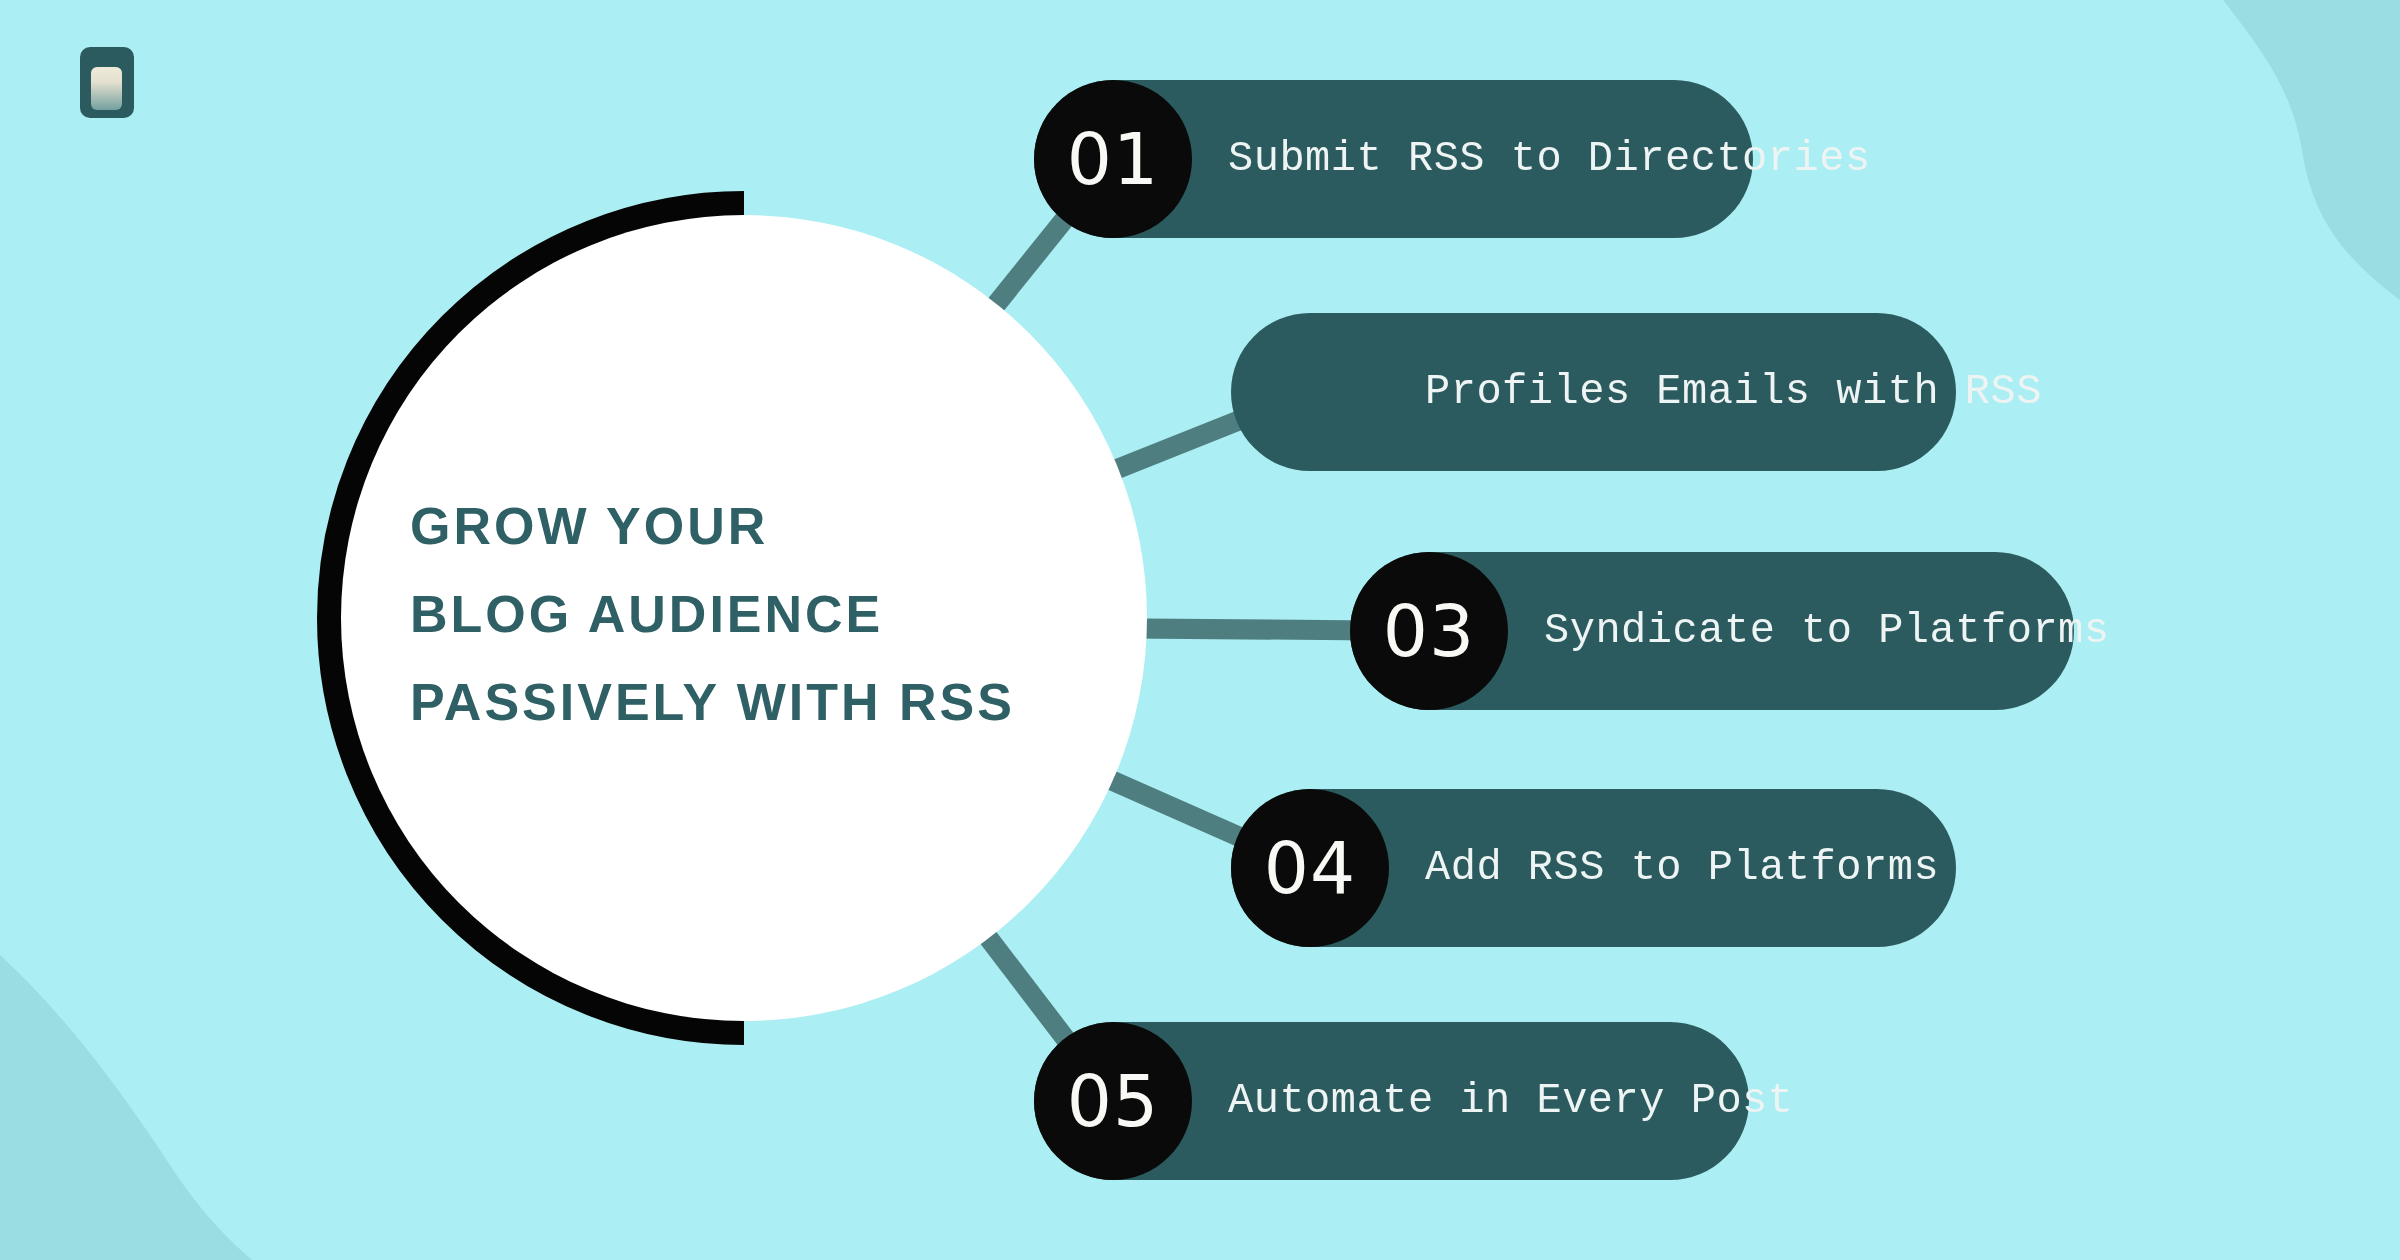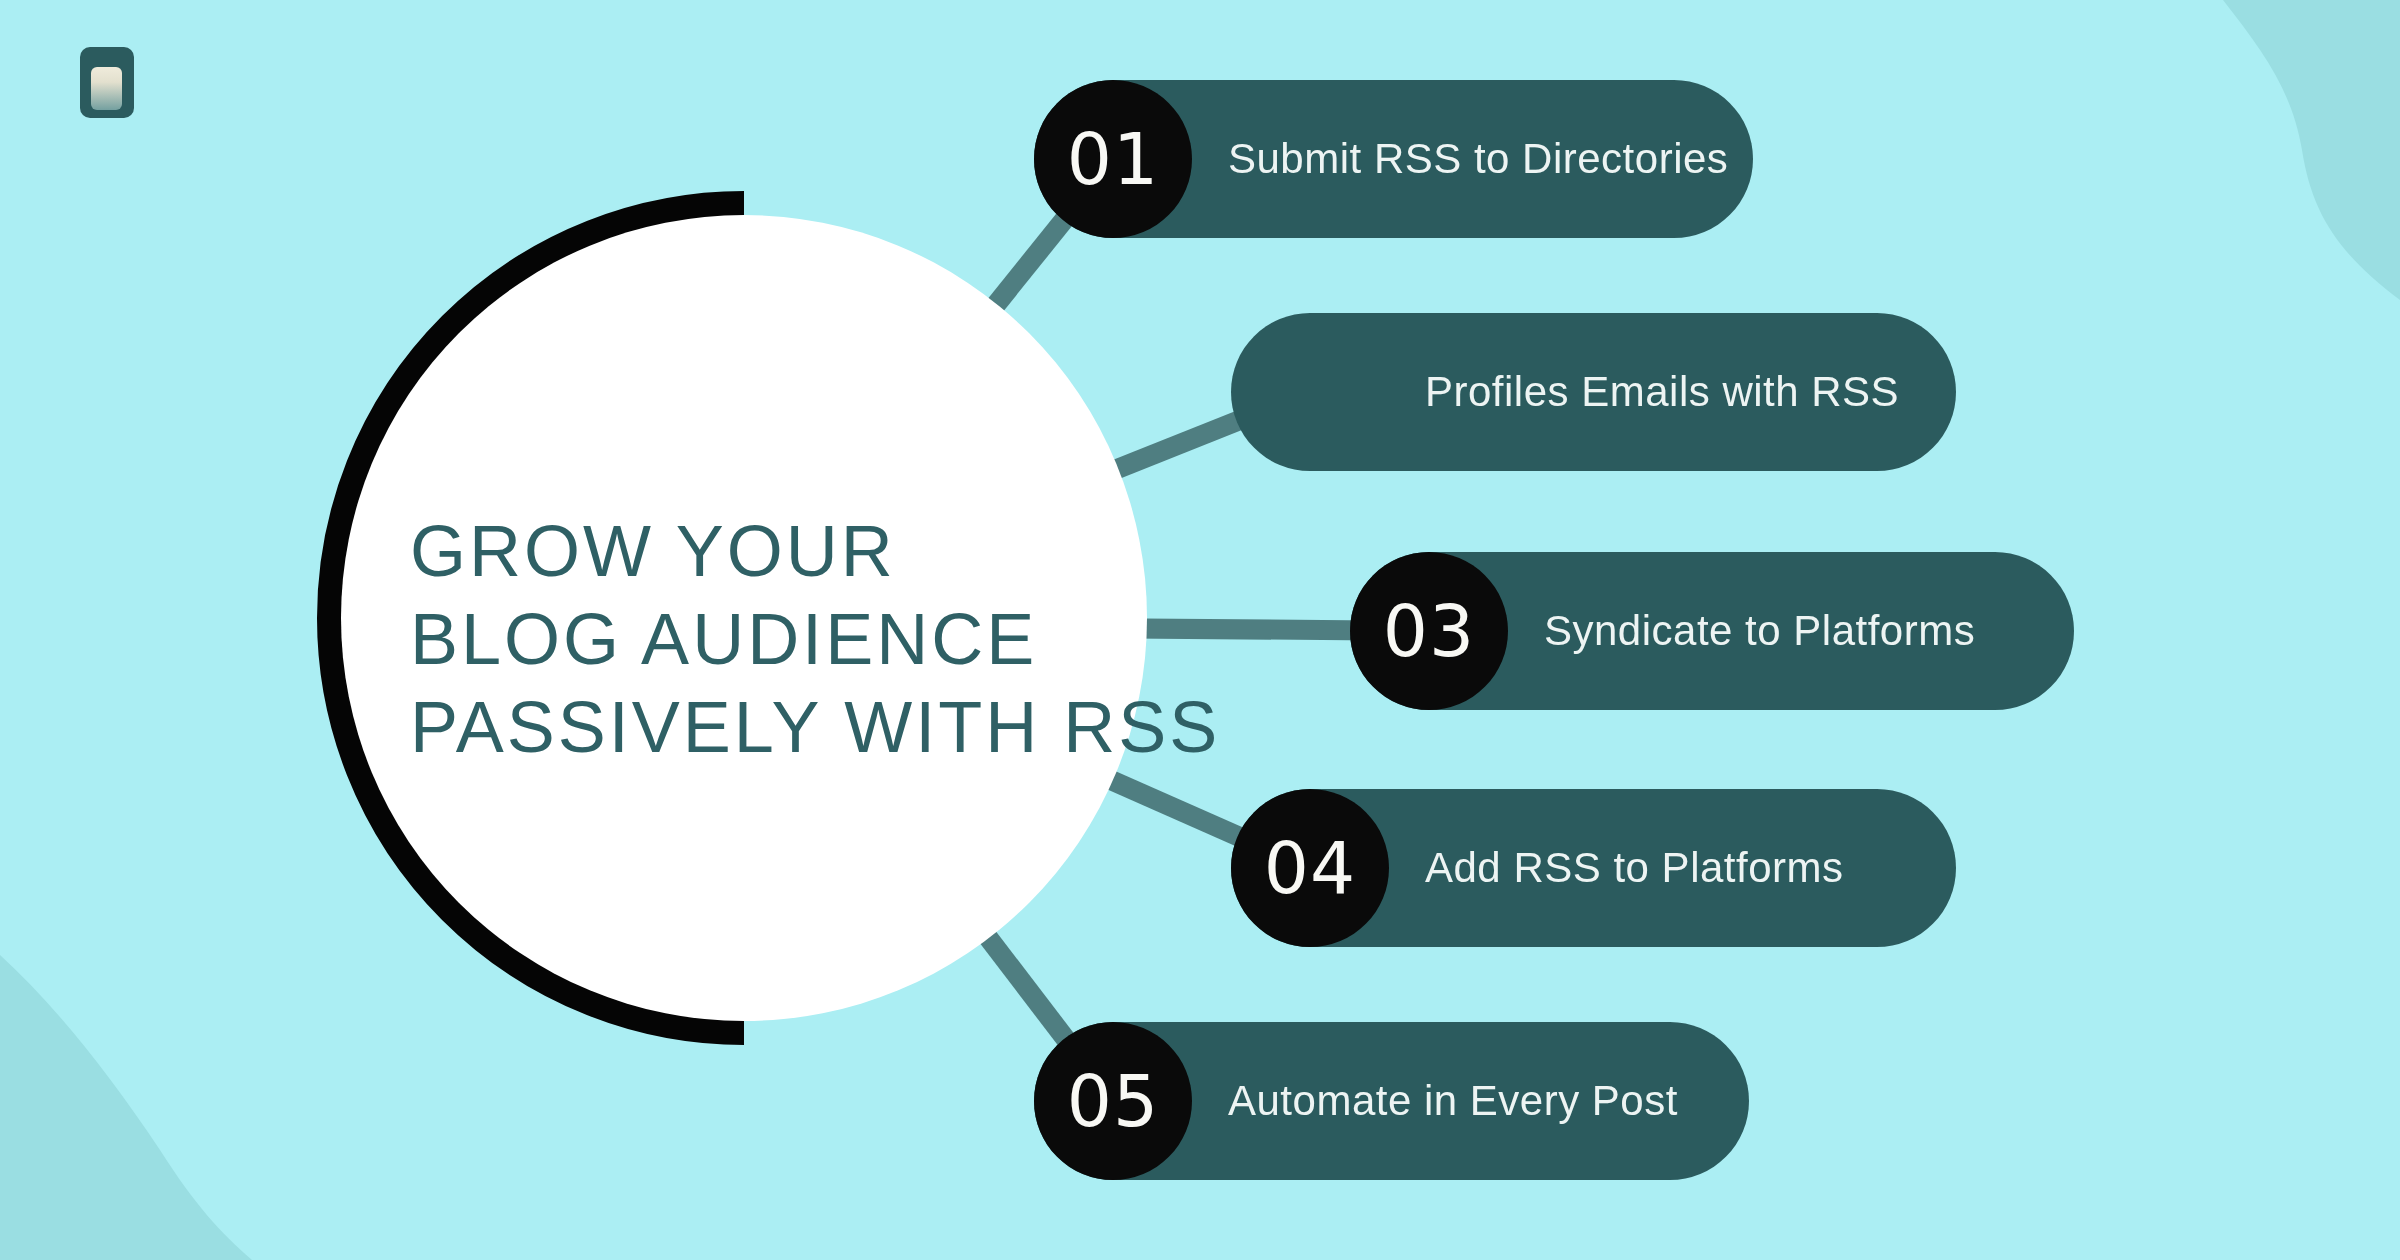"Submit RSS to Directories" .pill { font-family: none -> Liberation Mono, monospace }
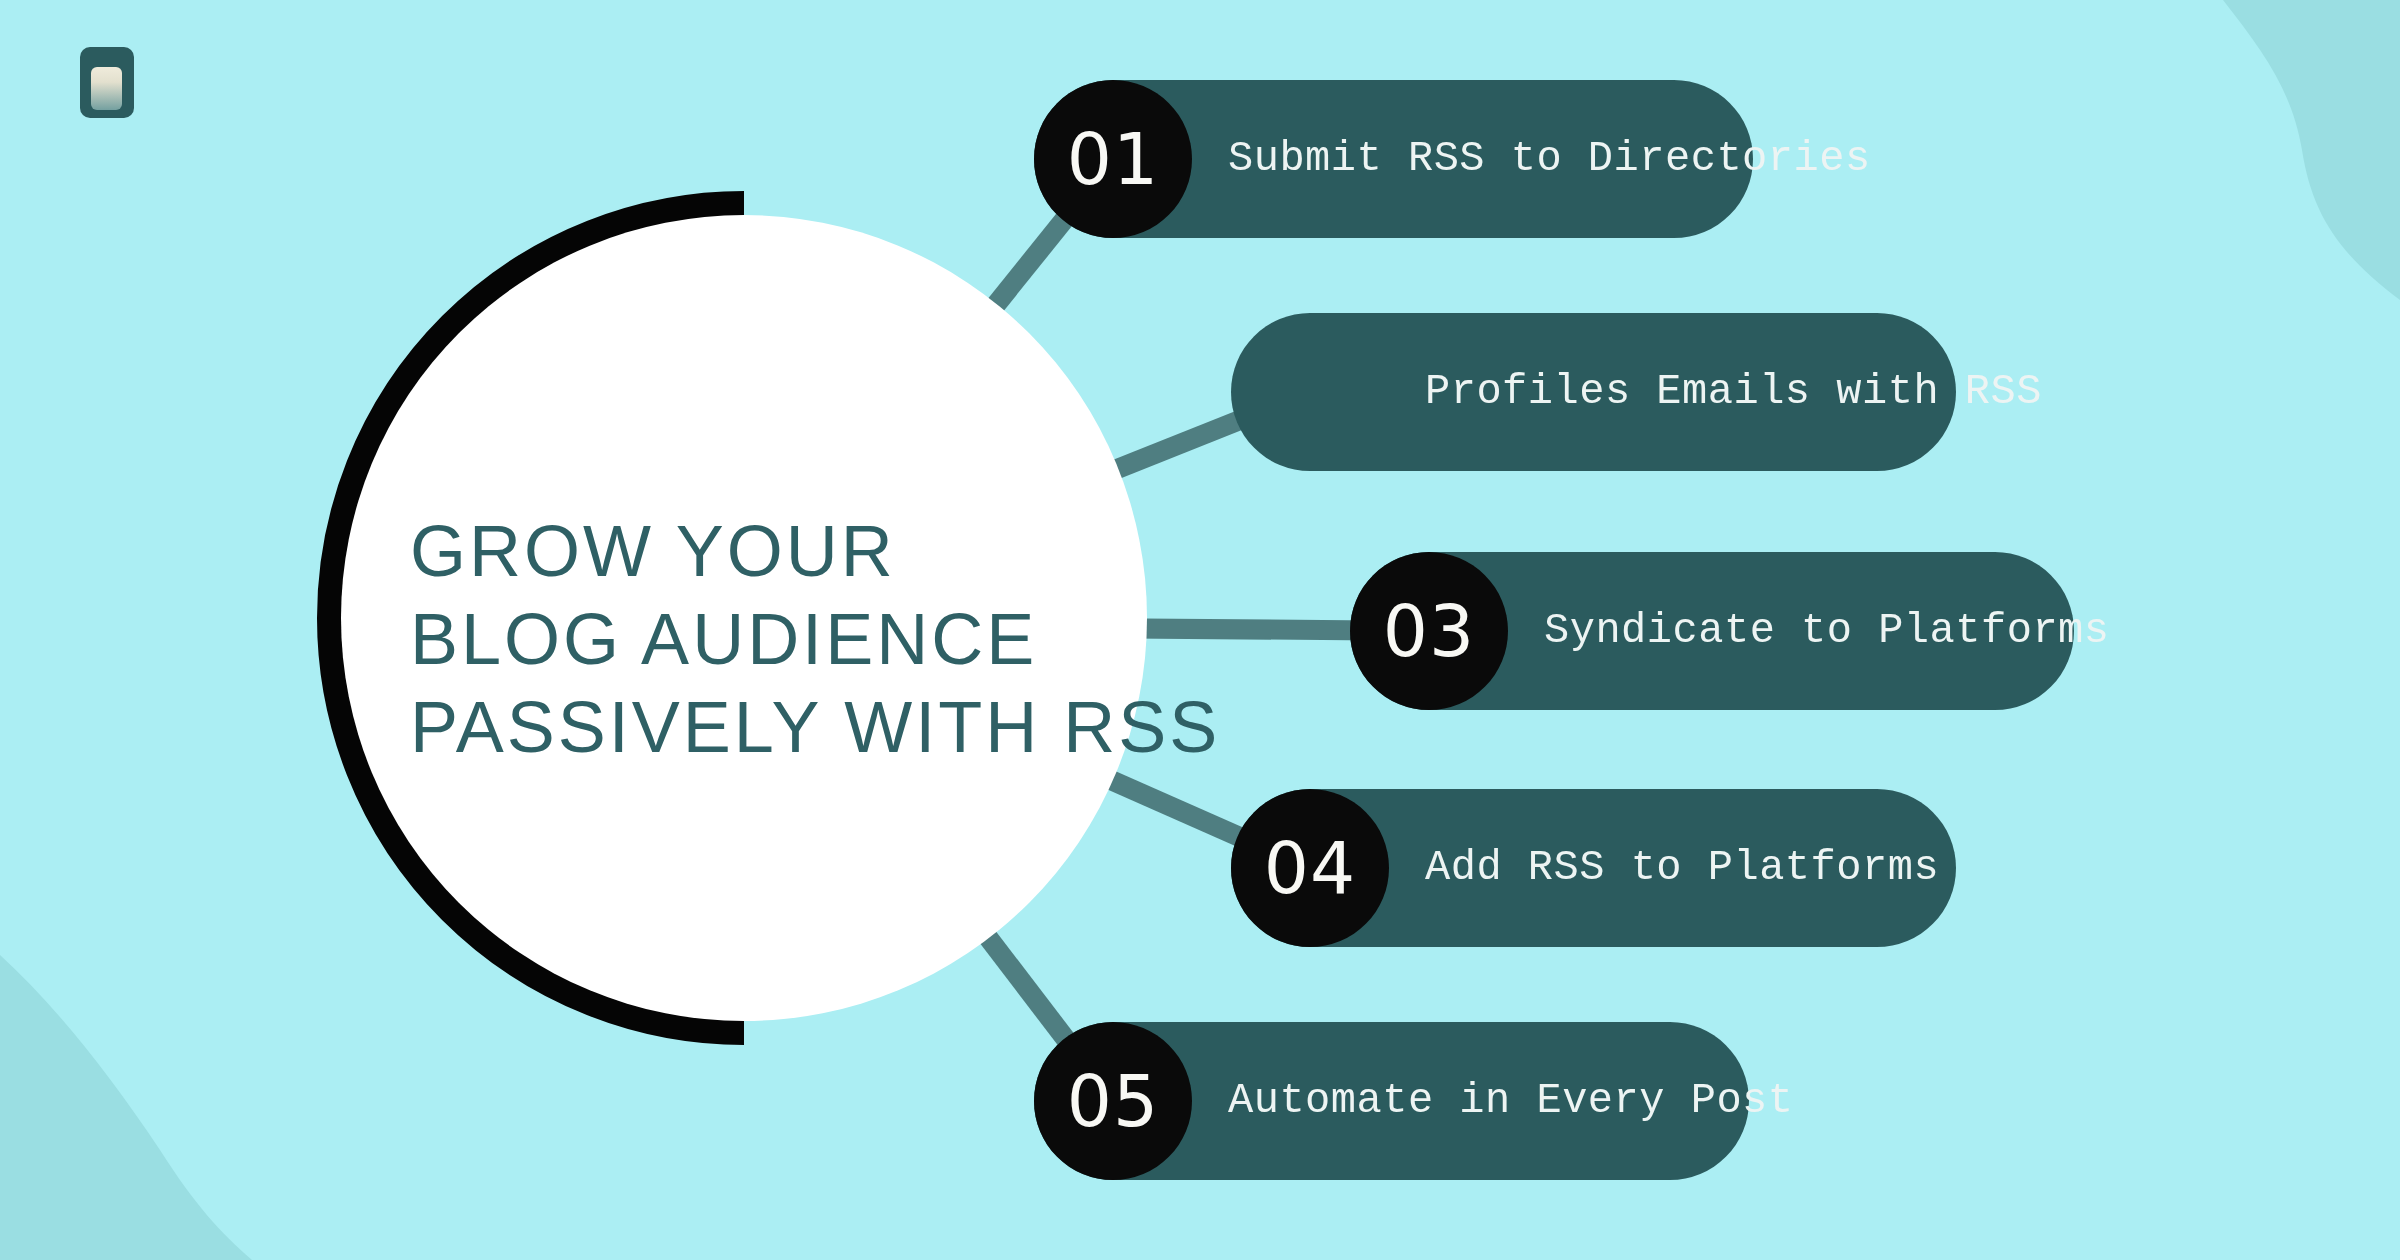"GROW YOUR" .title { font-size: 72px -> 52px; font-weight: 400 -> 700; top: 292px -> 267px }
